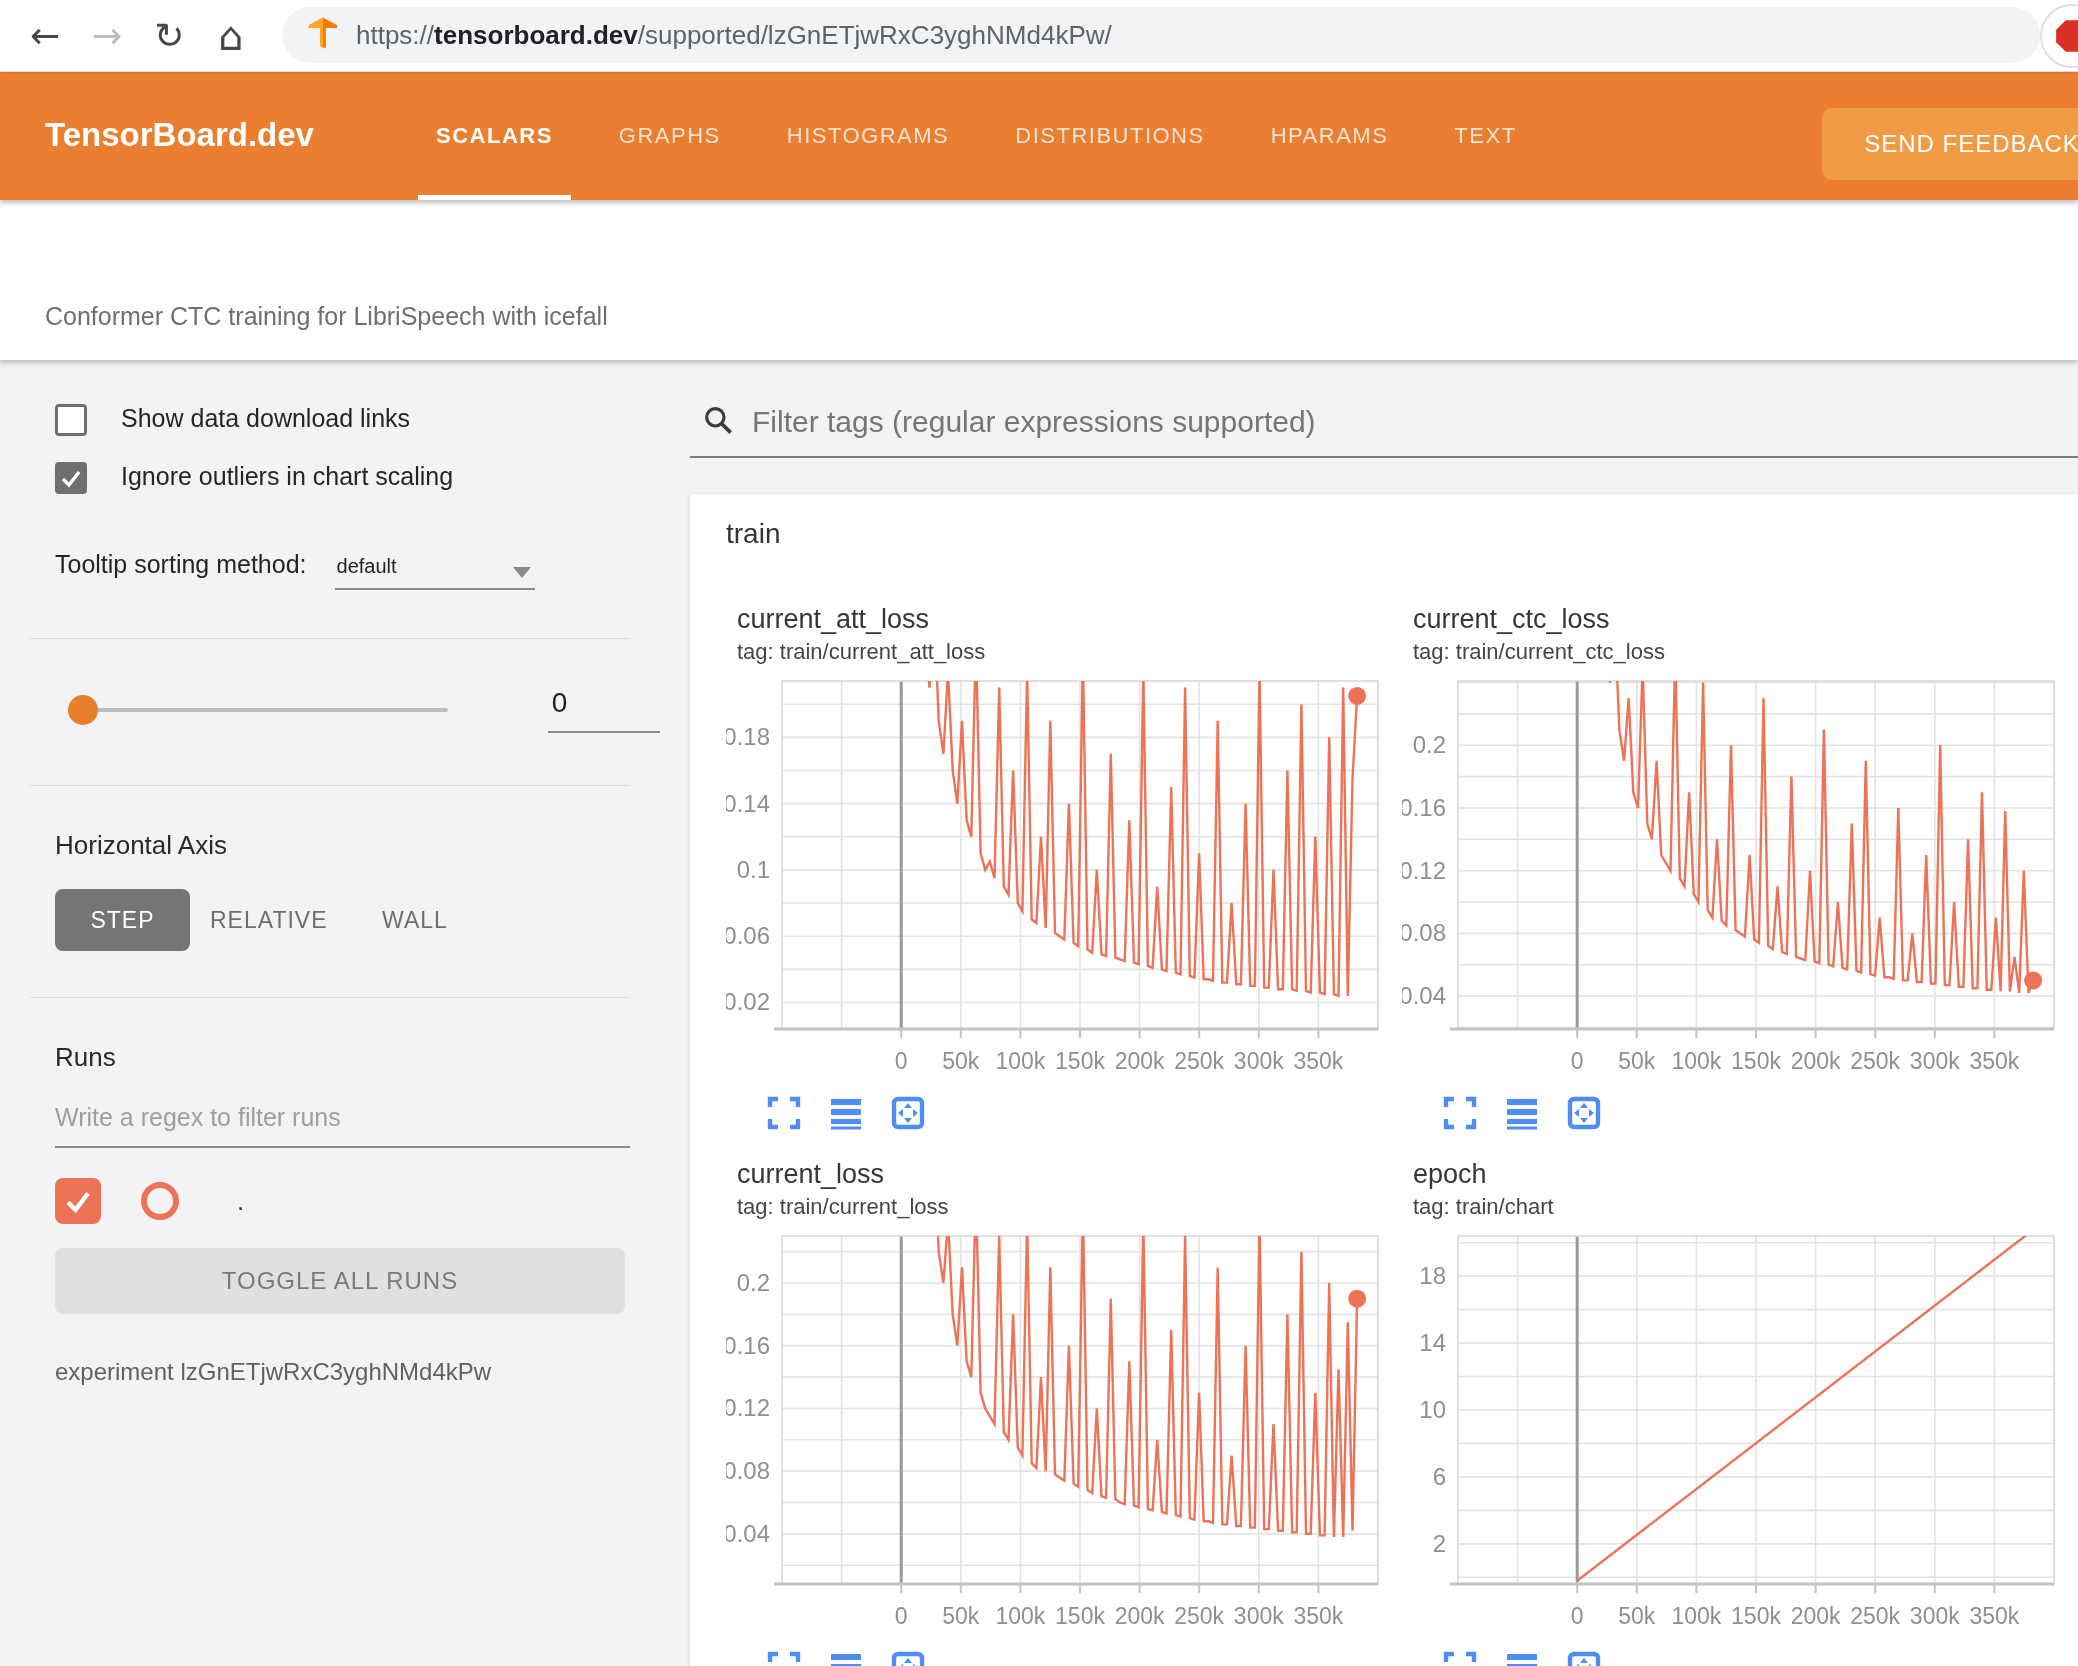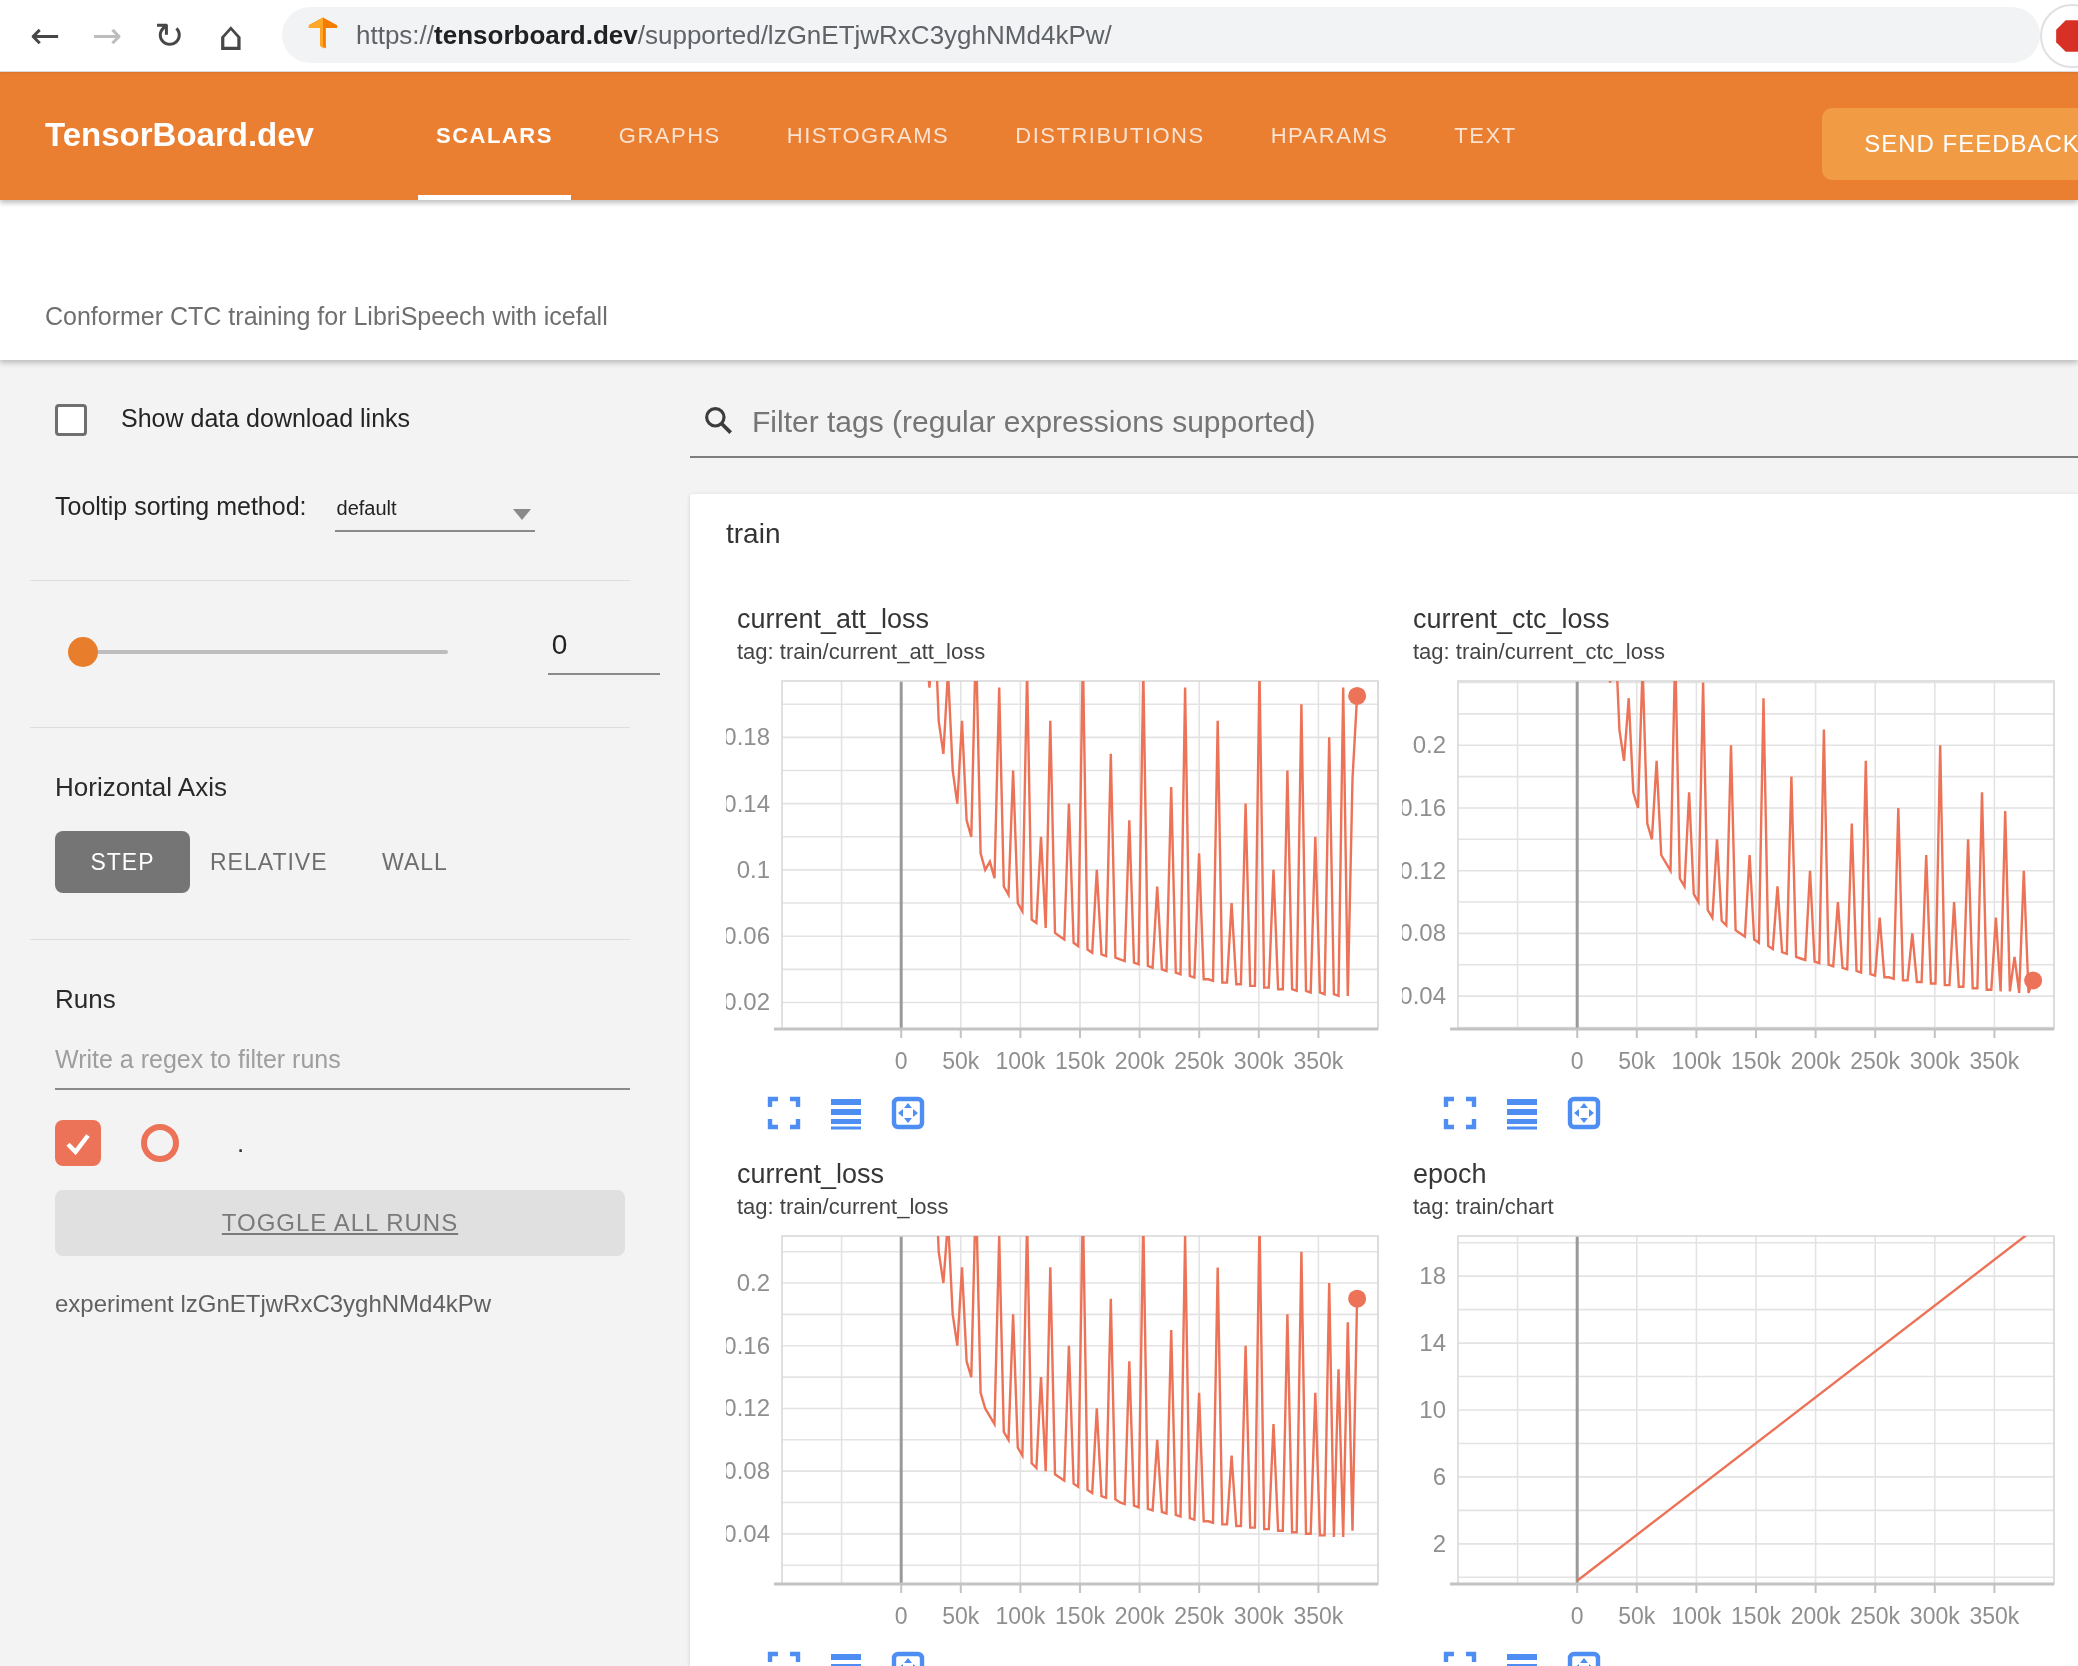"Ignore outliers in chart scaling" div.cb-row { html: none -> <div> <span> <svg> <polyline></polyline> </svg> </span> <span>Ignore outliers in chart scaling</span> </div> }
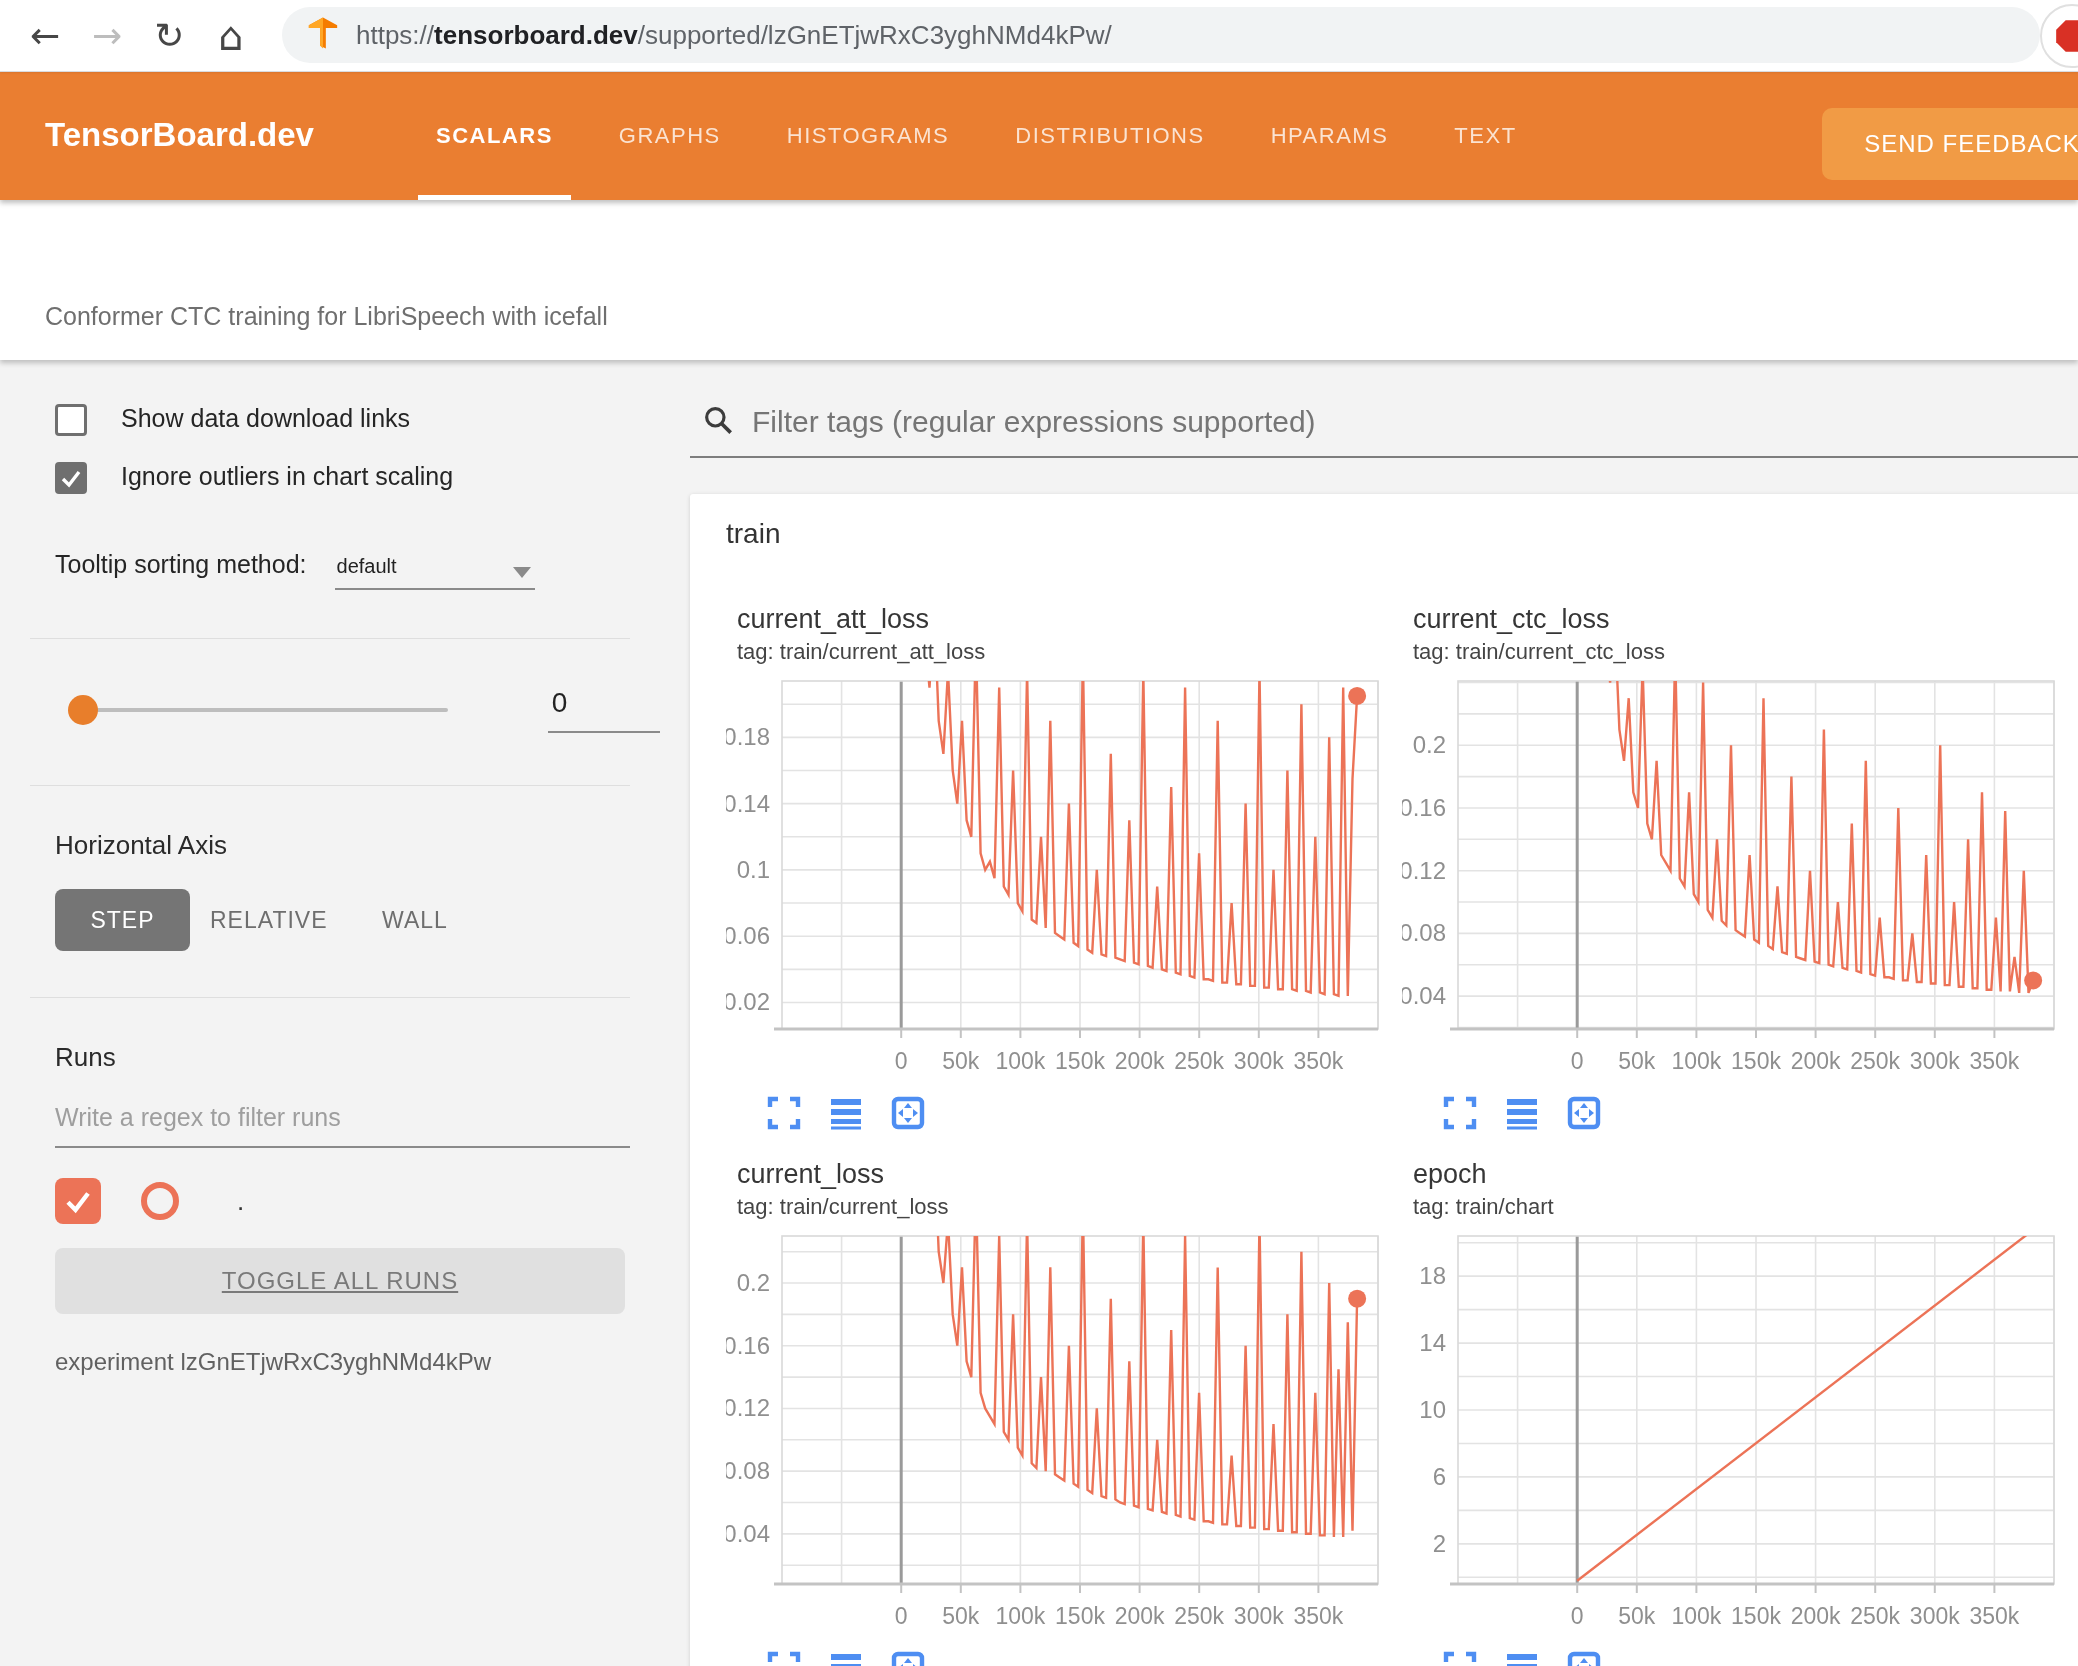"TOGGLE ALL RUNS" .toggle-btn { margin: 24px 0 6px 55px -> 24px 0 16px 55px; text-decoration: underline -> none }
